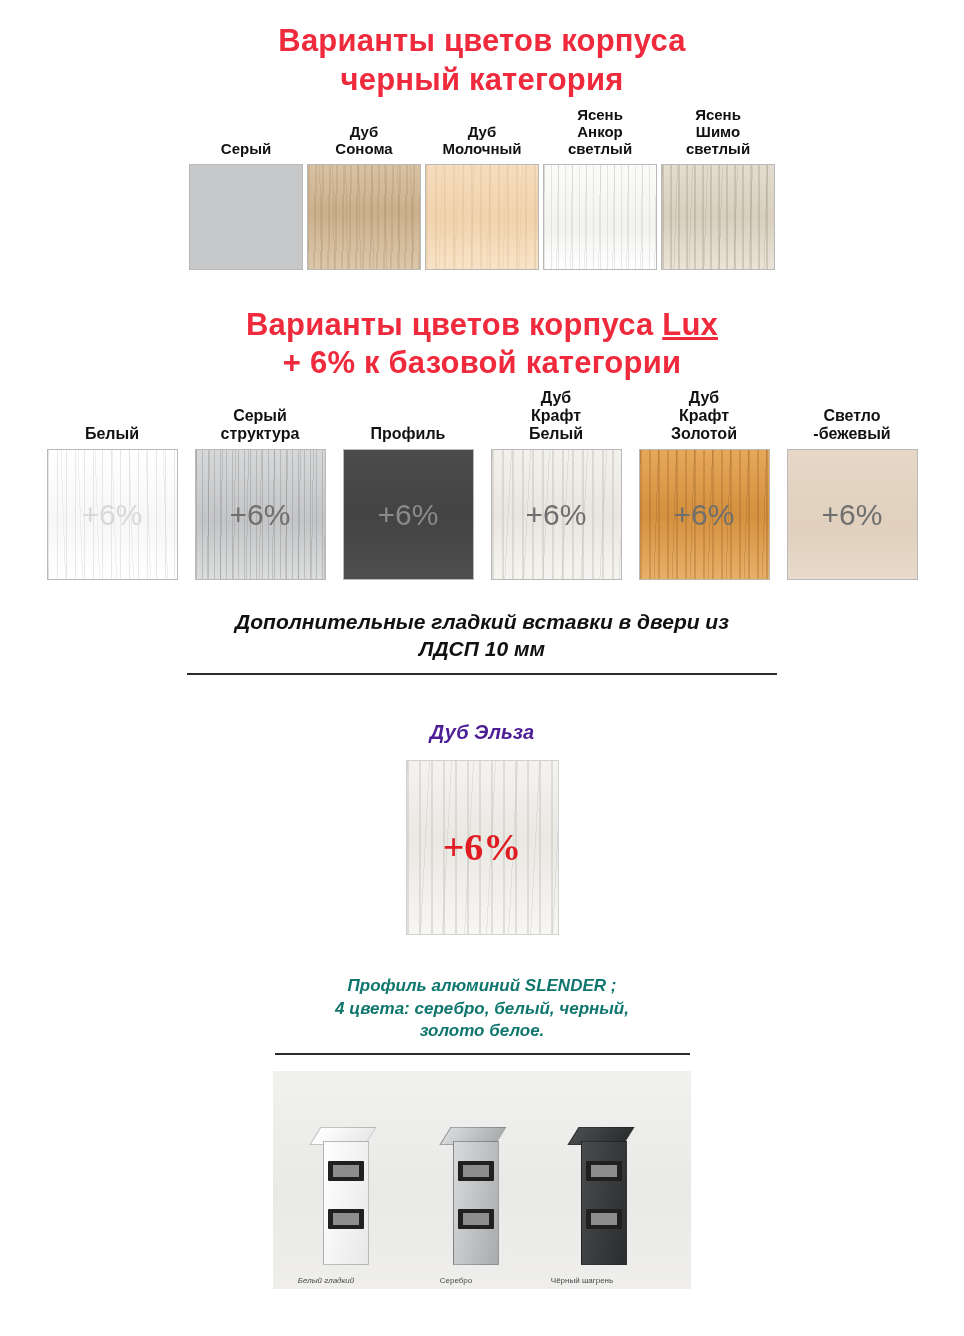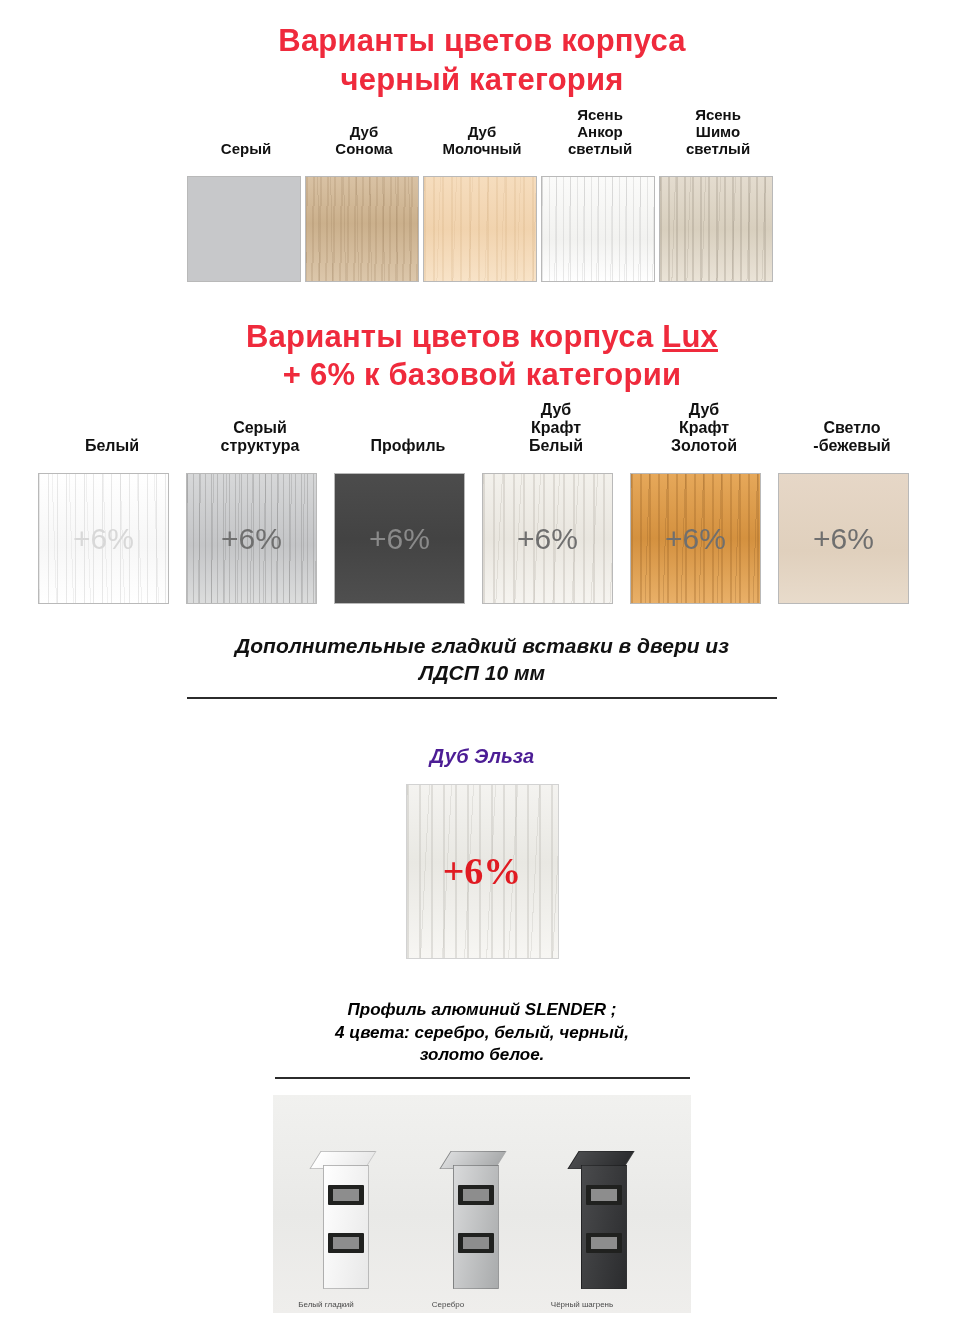"Ясень" .swatch { align-items: none -> center; gap: 12px -> none }
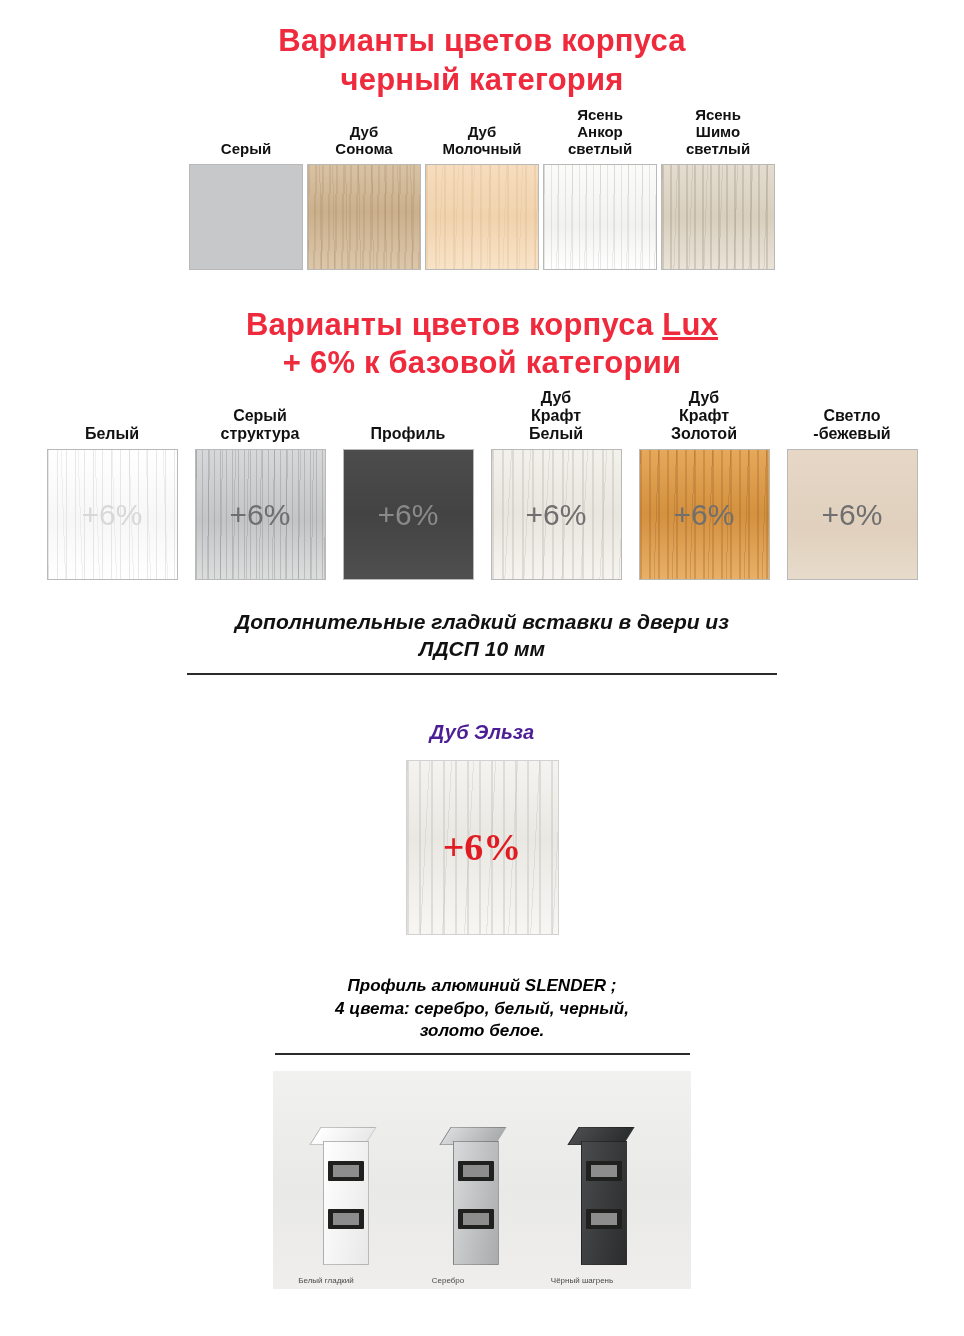"Профиль алюминий SLENDER ;" .note-sm { color: #000000 -> #0f766e }
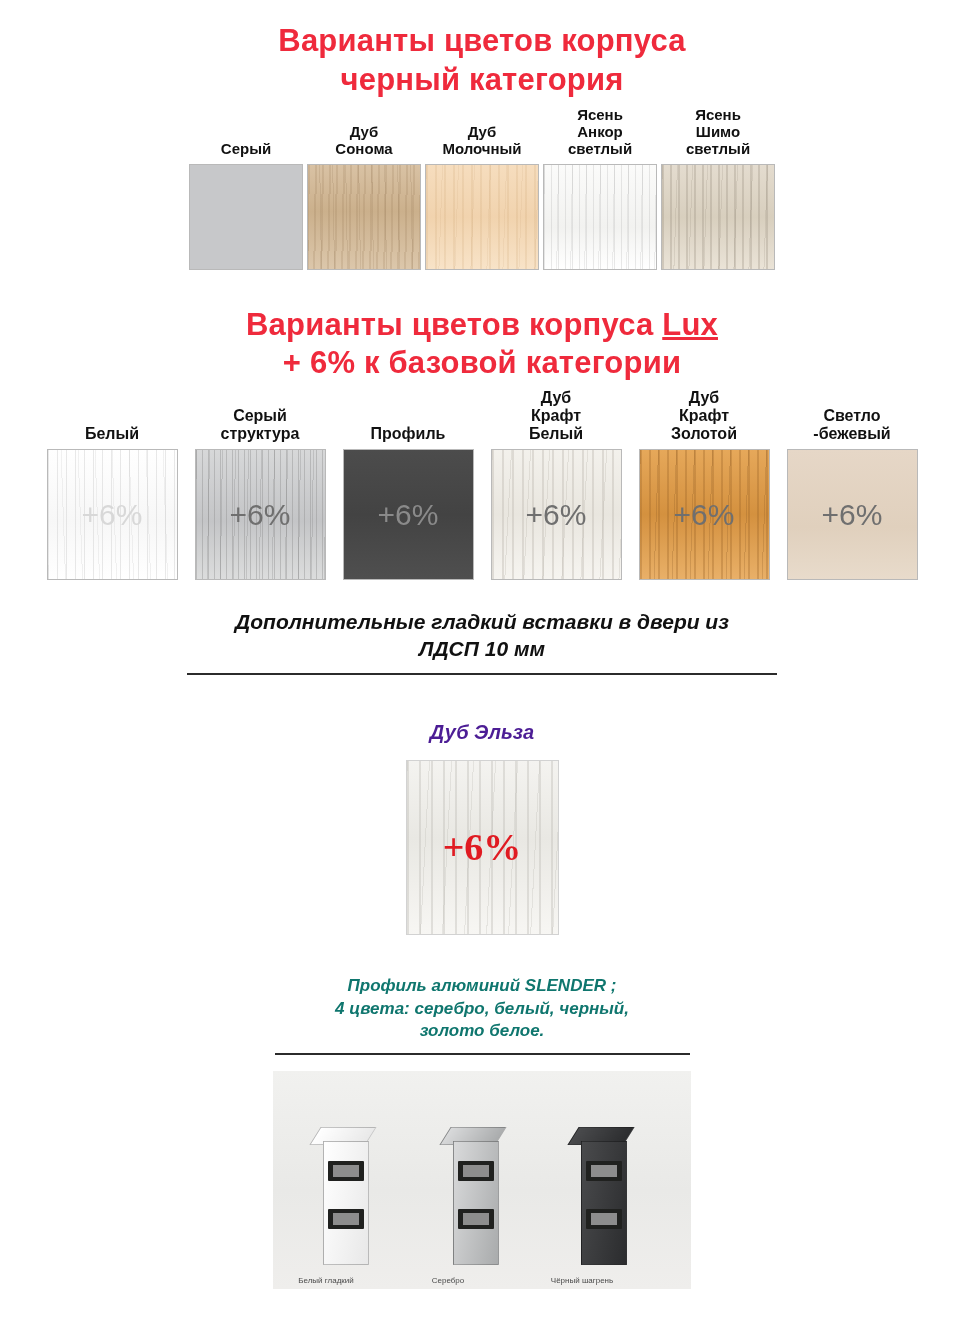"Белый гладкий" div.cap { font-style: none -> italic }
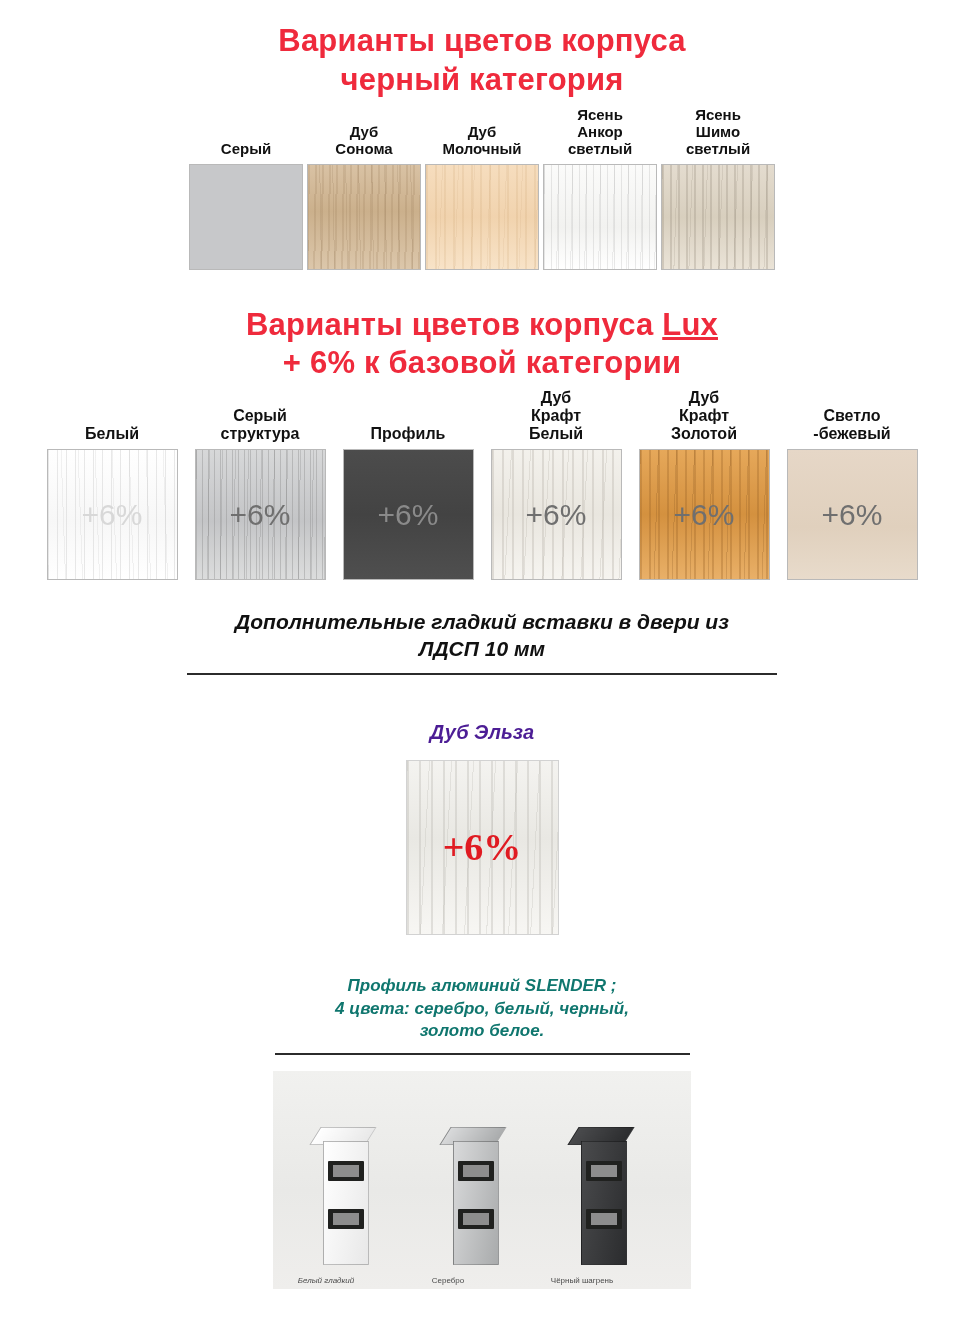"Серебро" div.cap { left: 120px -> 128px }
